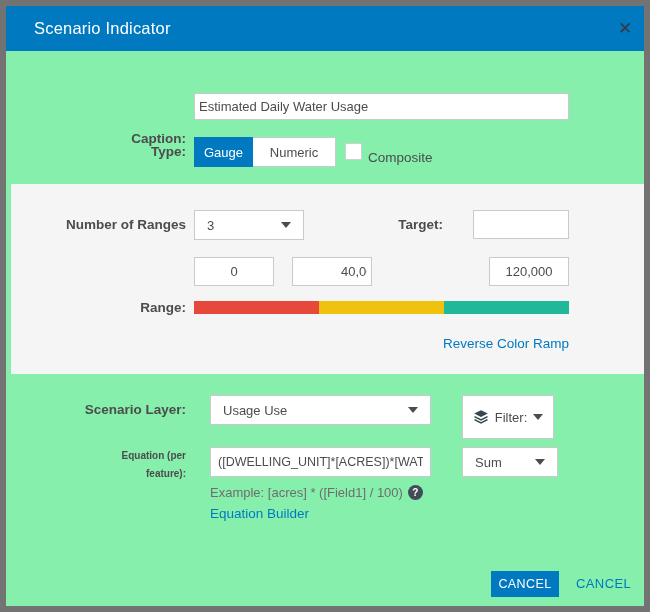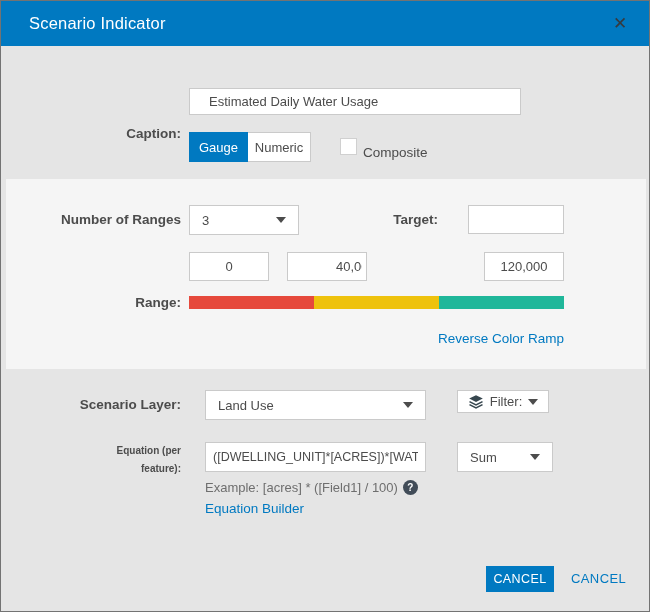"Scenario Indicator" .dialog { background: #e5e5e5 -> #86efac; border: 1px solid #737373 -> 6px solid #737373 }
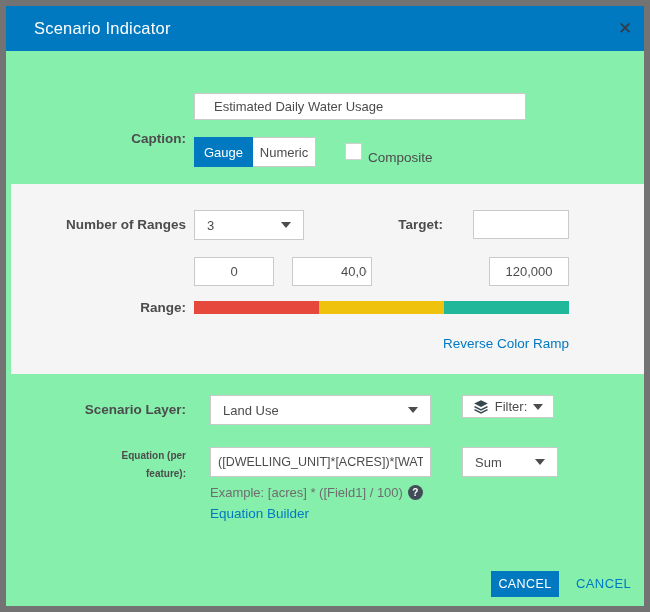"Estimated Daily Water Usage" .caption-input { padding: 0 19px -> 0 4px; width: 332px -> 375px }
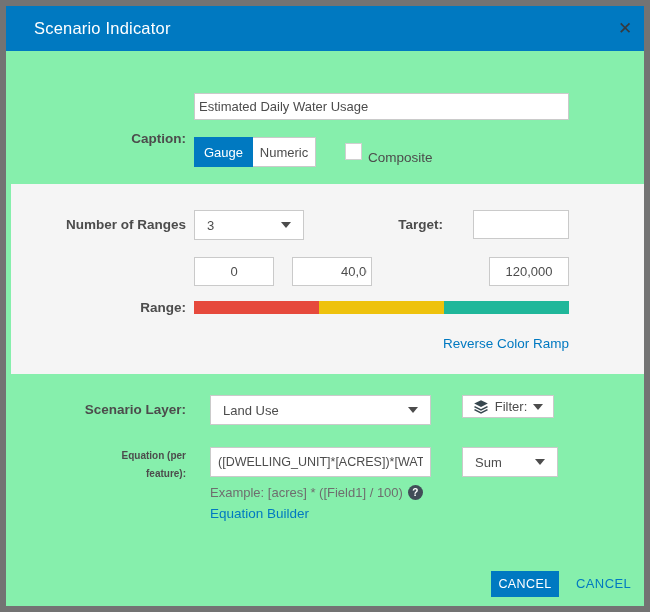"Type:" div.lbl { html: none -> <div>Type:</div> }
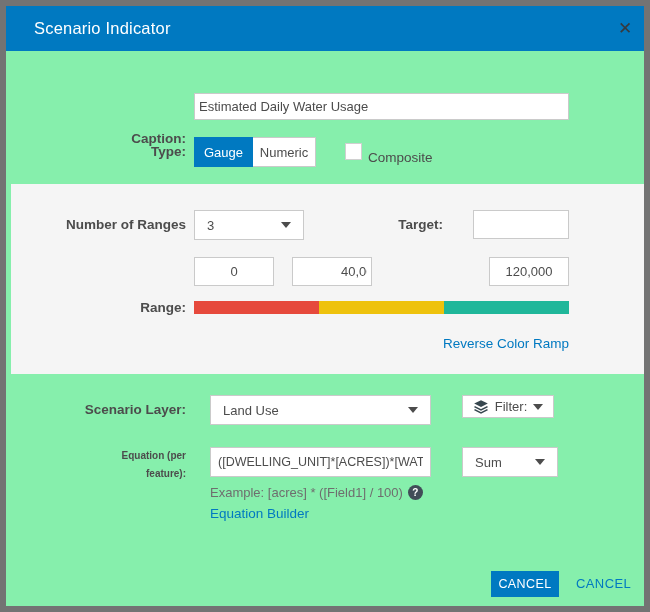"Numeric" .seg-numeric { width: 63px -> 83px }
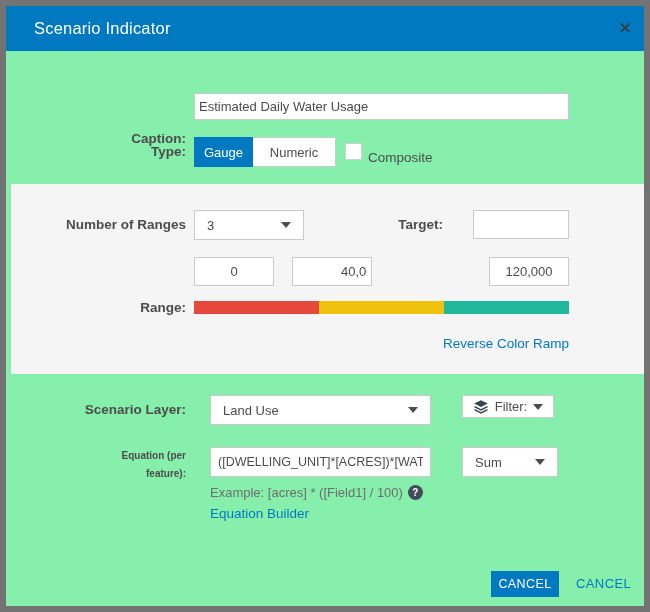"Land Use" span { text: Land -> Usage }
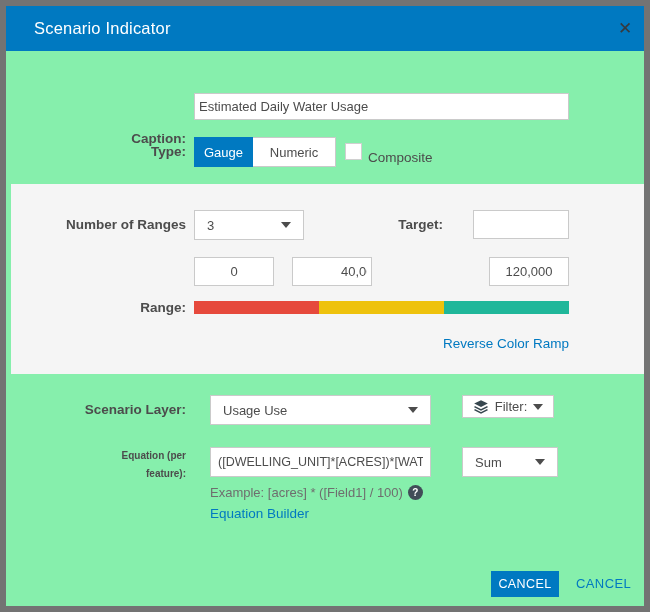"Filter:" .filter-btn { height: 23px -> 44px }
